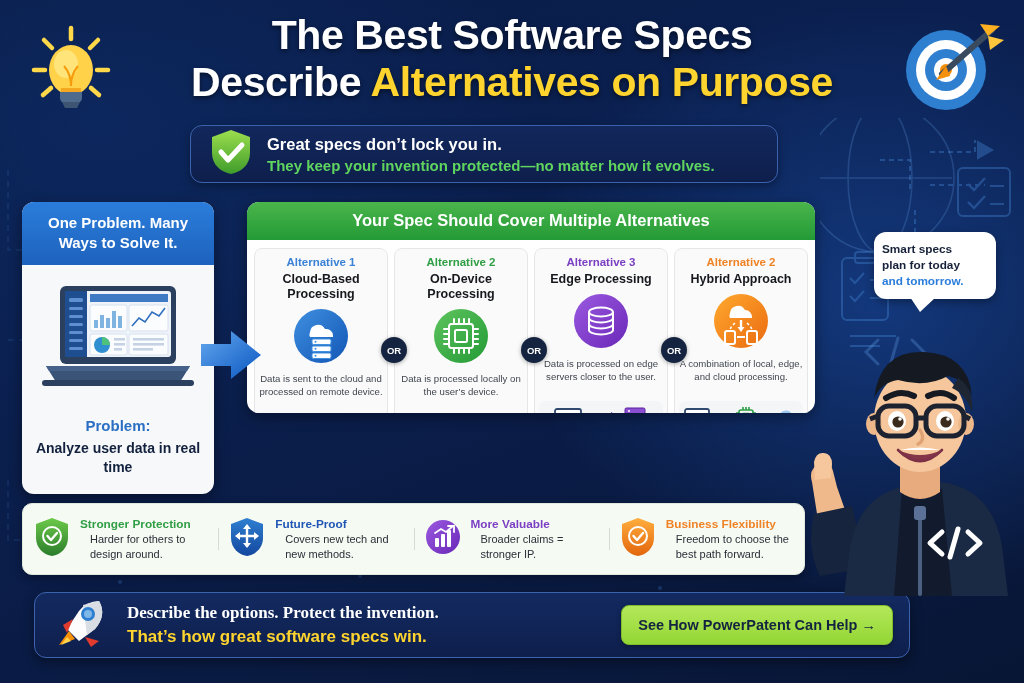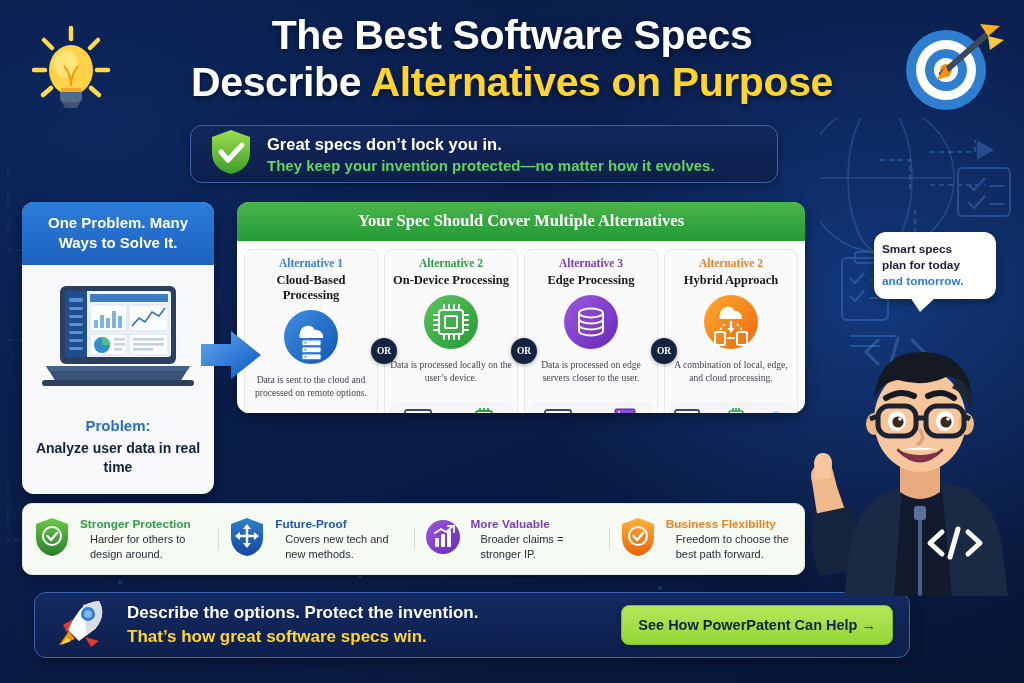"Your Spec Should Cover Multiple" .main-panel { font-family: Liberation Serif, serif -> none; left: 237px -> 247px }
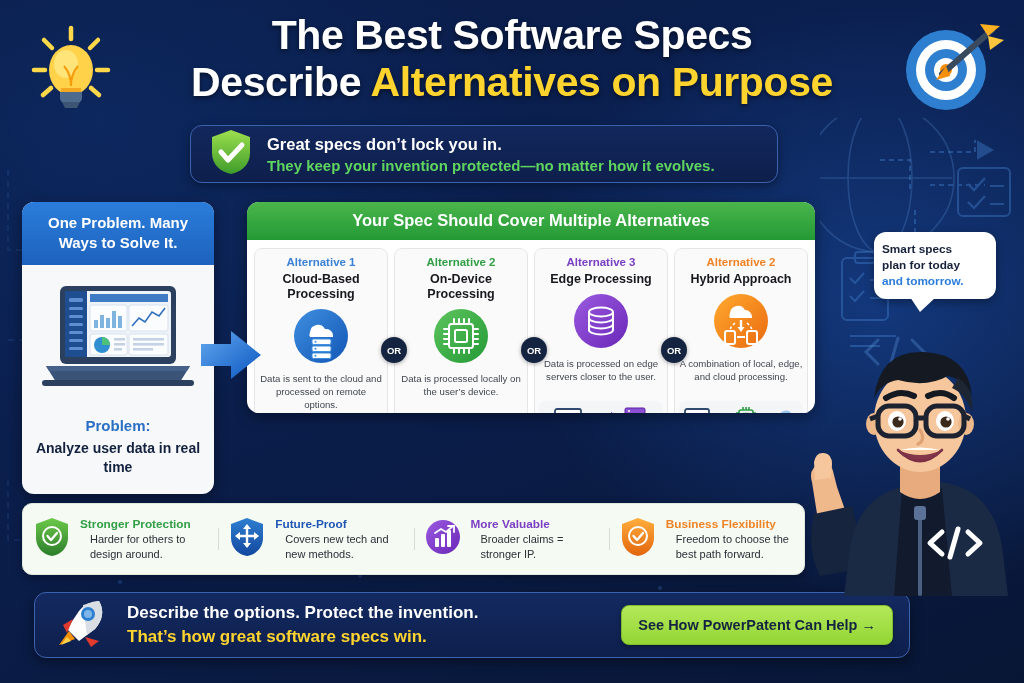"Data is sent to the" div.alt-desc { text: options -> device }
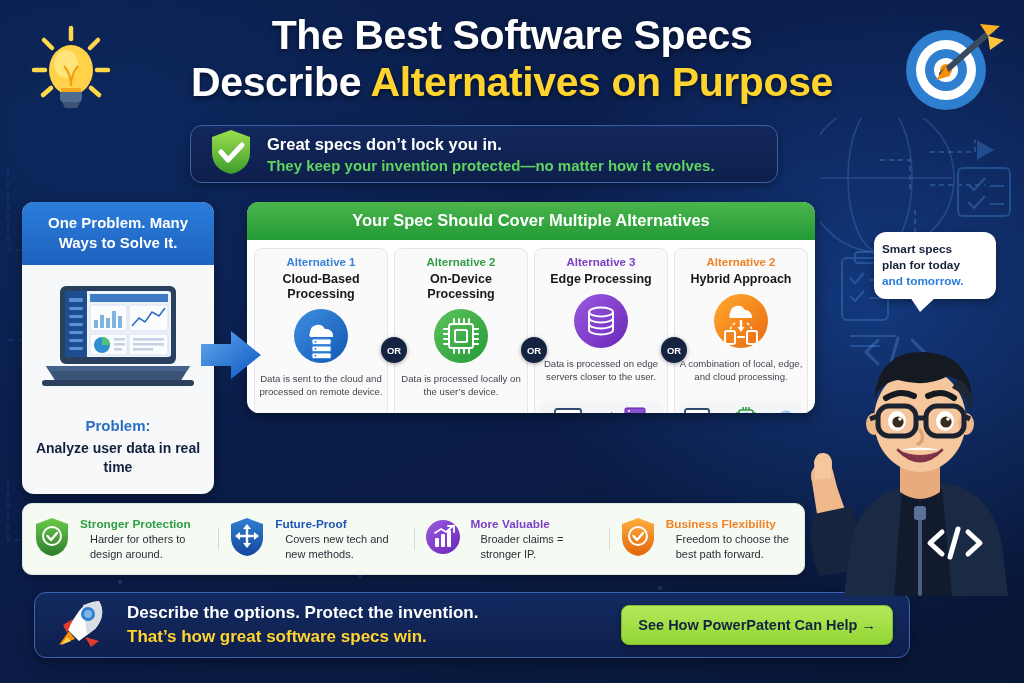"Describe the options. Protect the" .cta-l1 { font-family: none -> Liberation Serif, serif }
